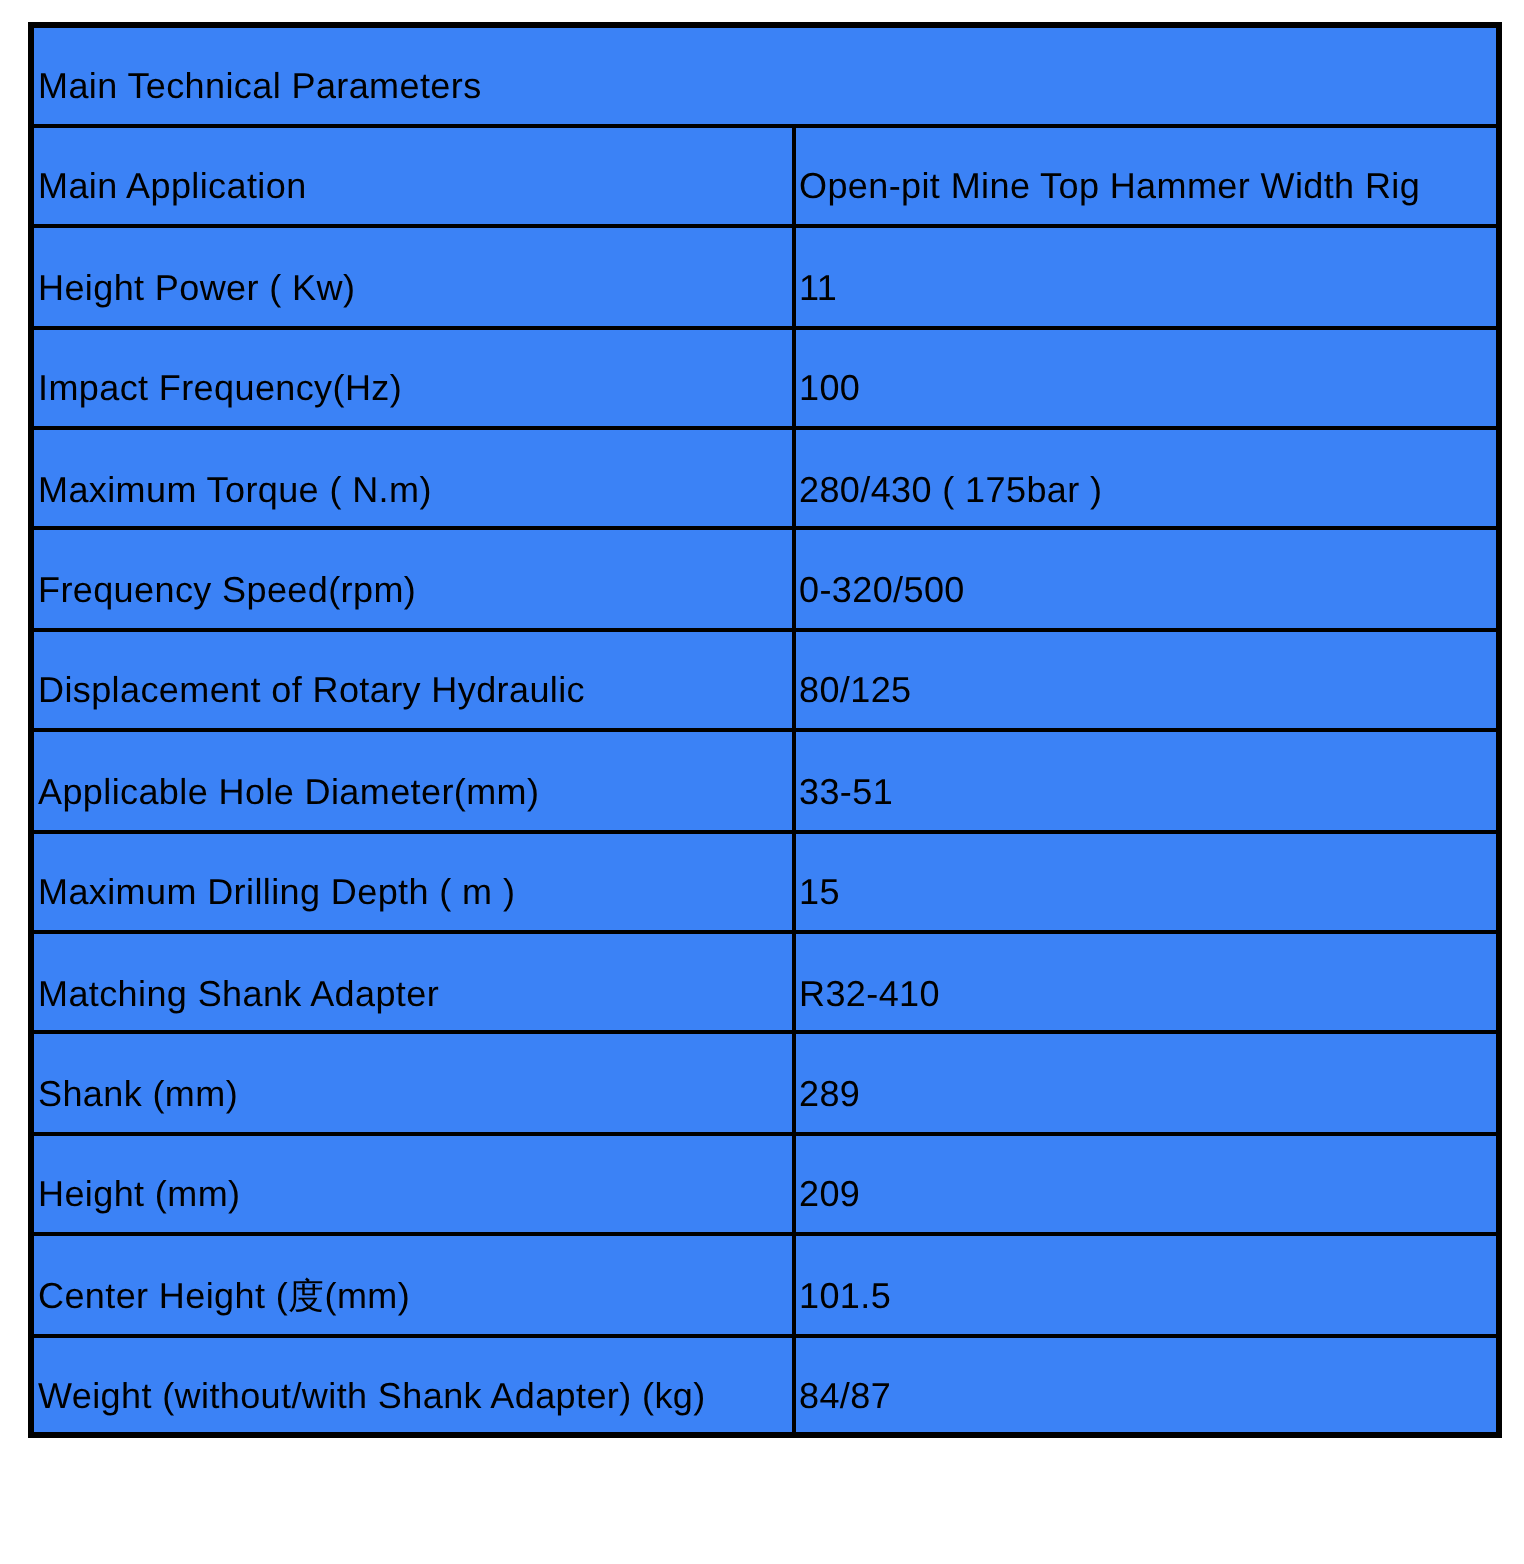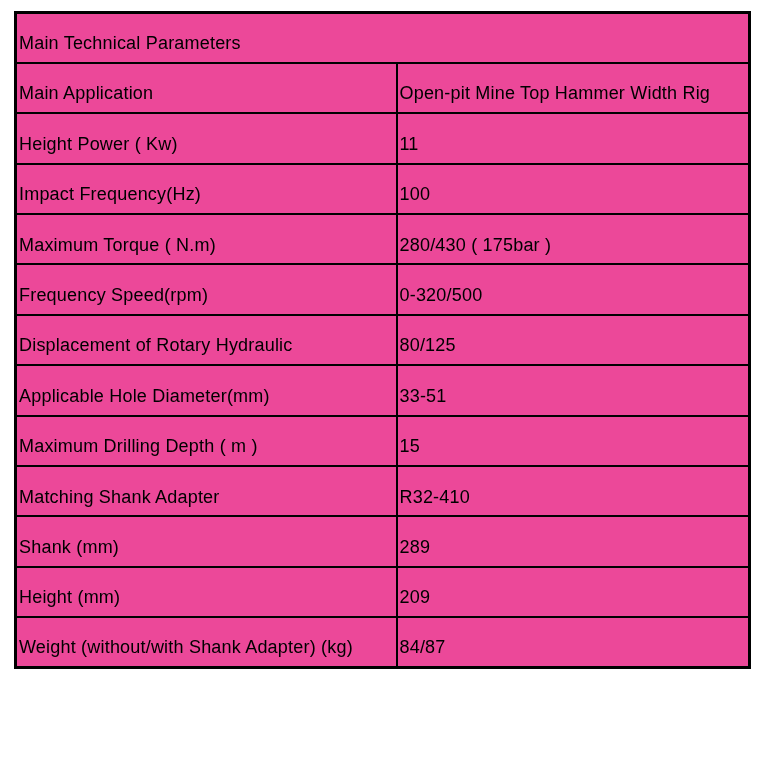"Main Technical Parameters" table.spec-table td { background: #ec4899 -> #3b82f6 }
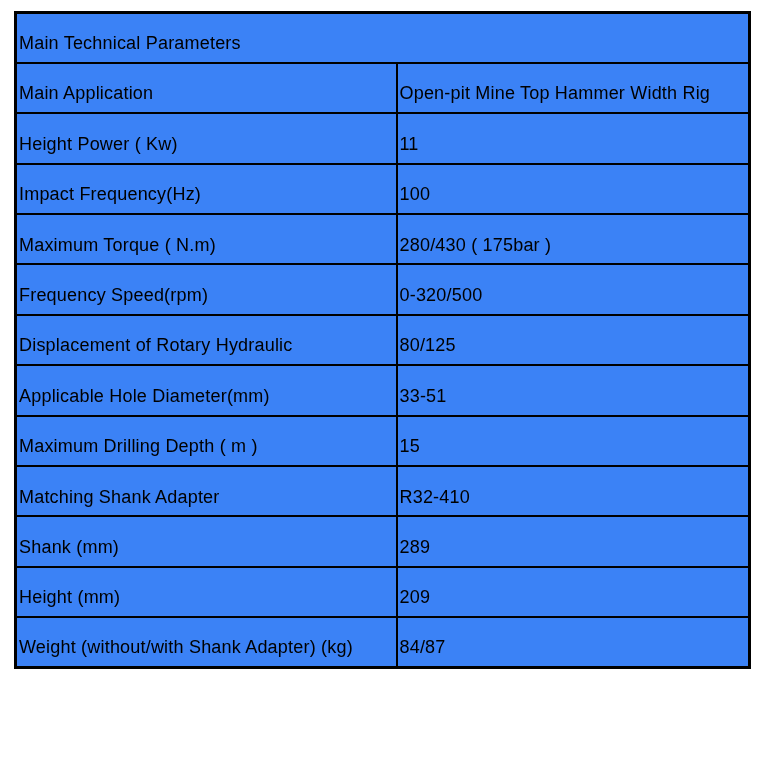"Center Height (度(mm)" tr { html: none -> <tr> <td>Center Height (度(mm)</td> <td>101.5</td> </tr> }
